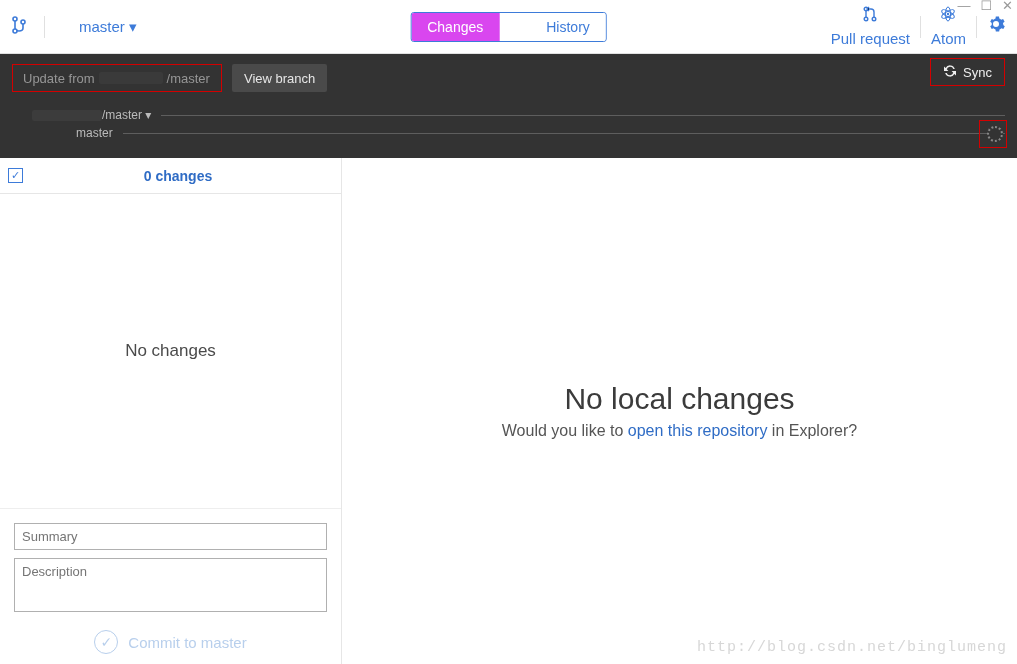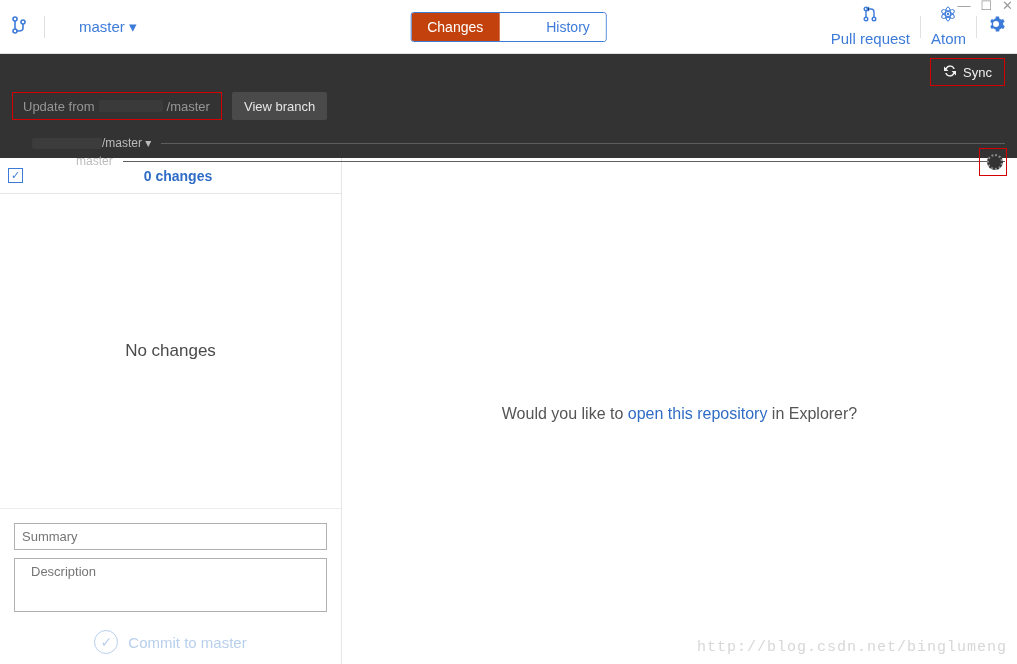"Changes" .center-tabs .active { background: #c2410c -> #d946ef }
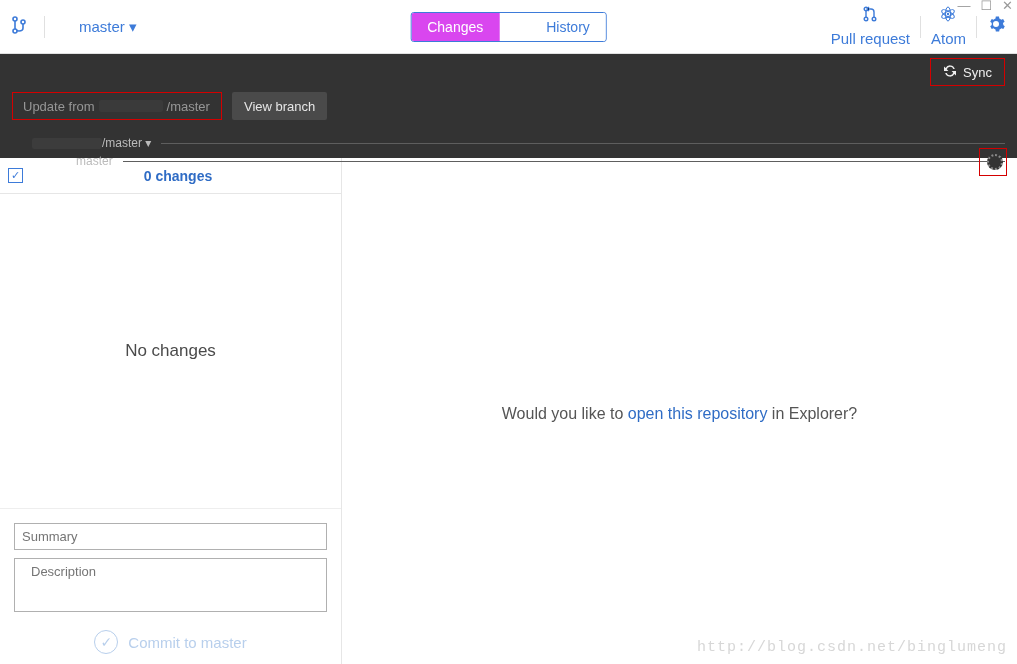"Update from" .darkbar-row { margin-top: 28px -> none }
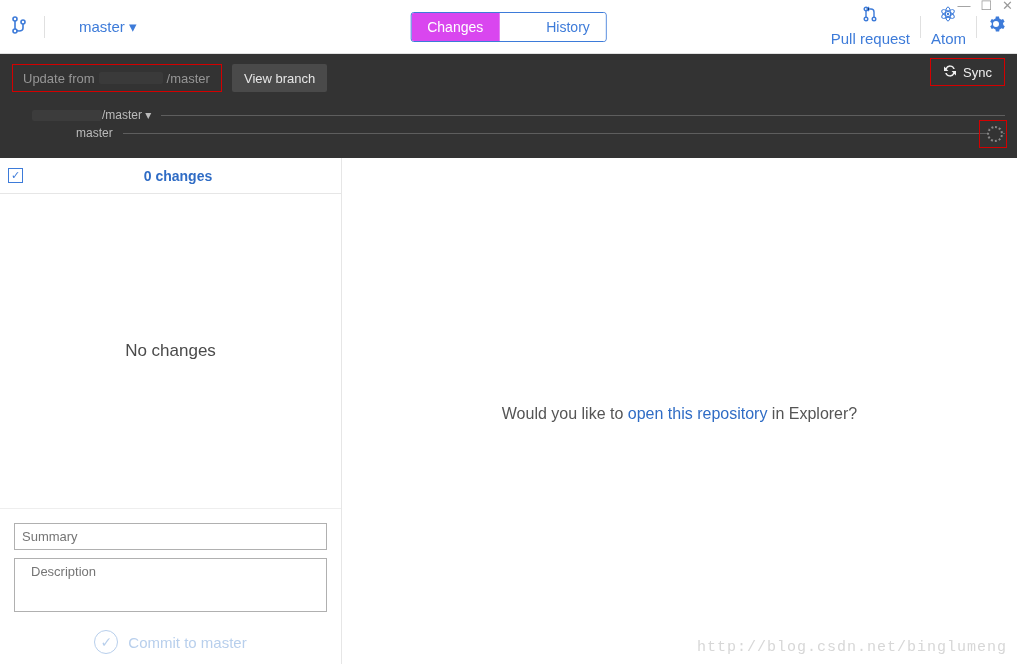"No local changes" div.nlc-title { html: none -> <div>No local changes</div> }
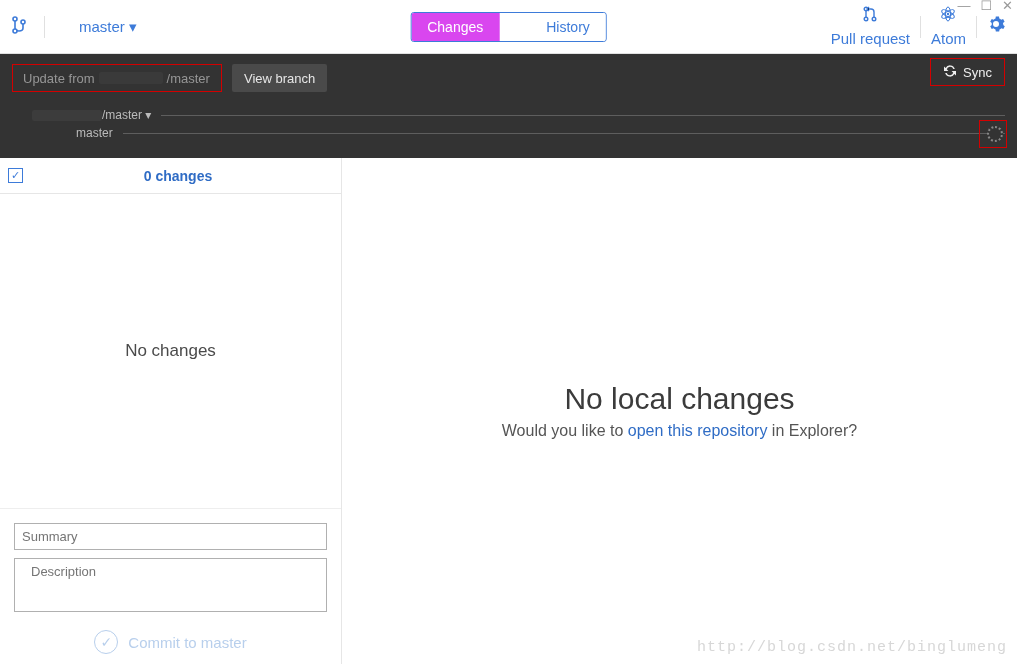"Description" .txt-area { padding: 5px 16px -> 5px 7px }
